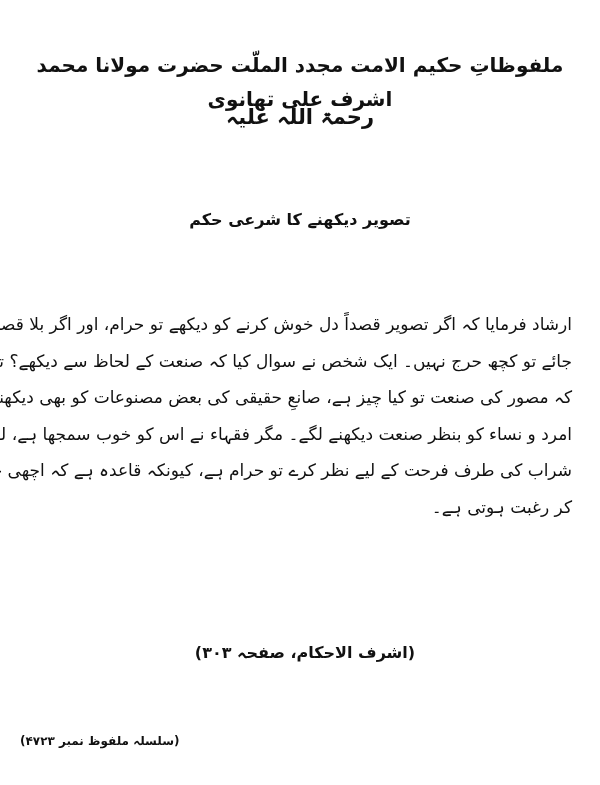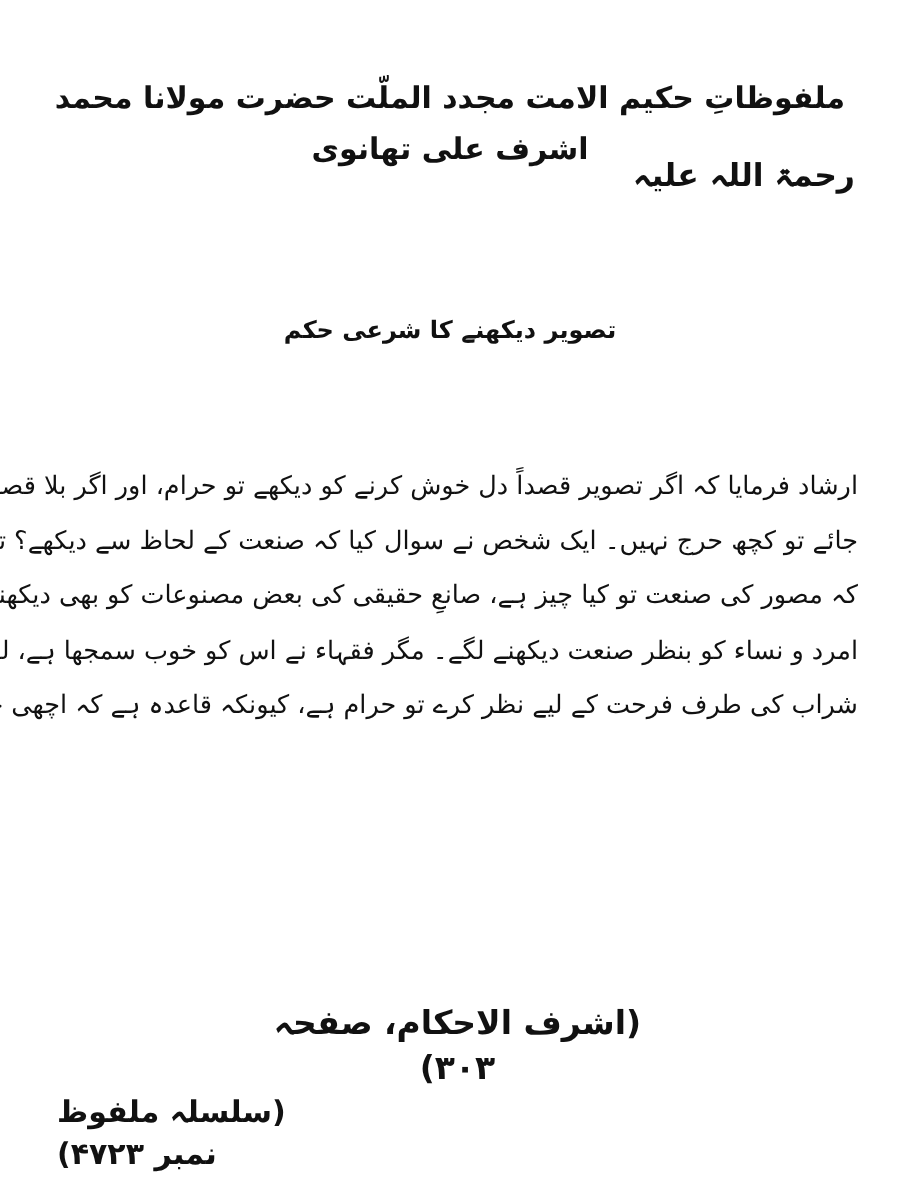"رحمۃ اللہ علیہ" .subtitle { text-align: none -> center }
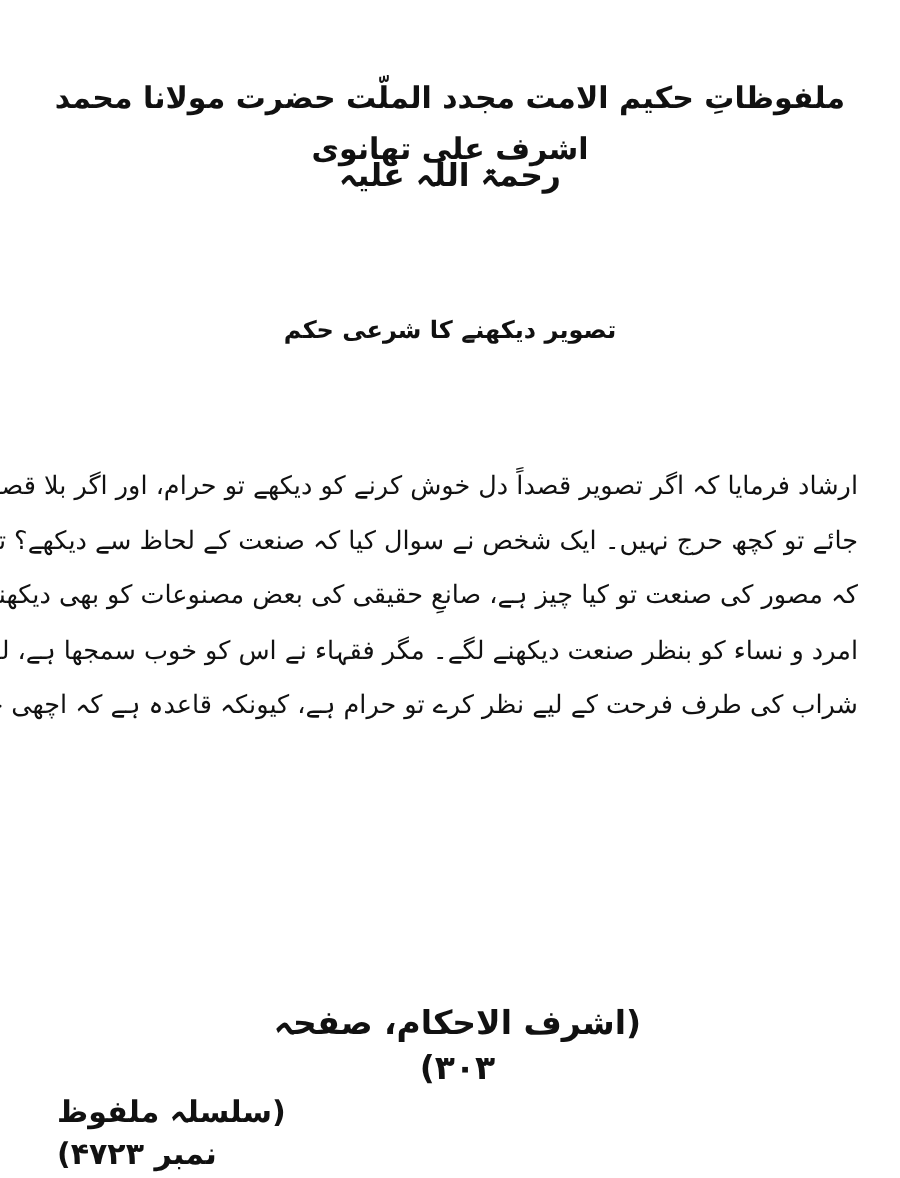"کر رغبت ہوتی ہے۔" span.line { html: none -> <span>کر رغبت ہوتی ہے۔</span> }
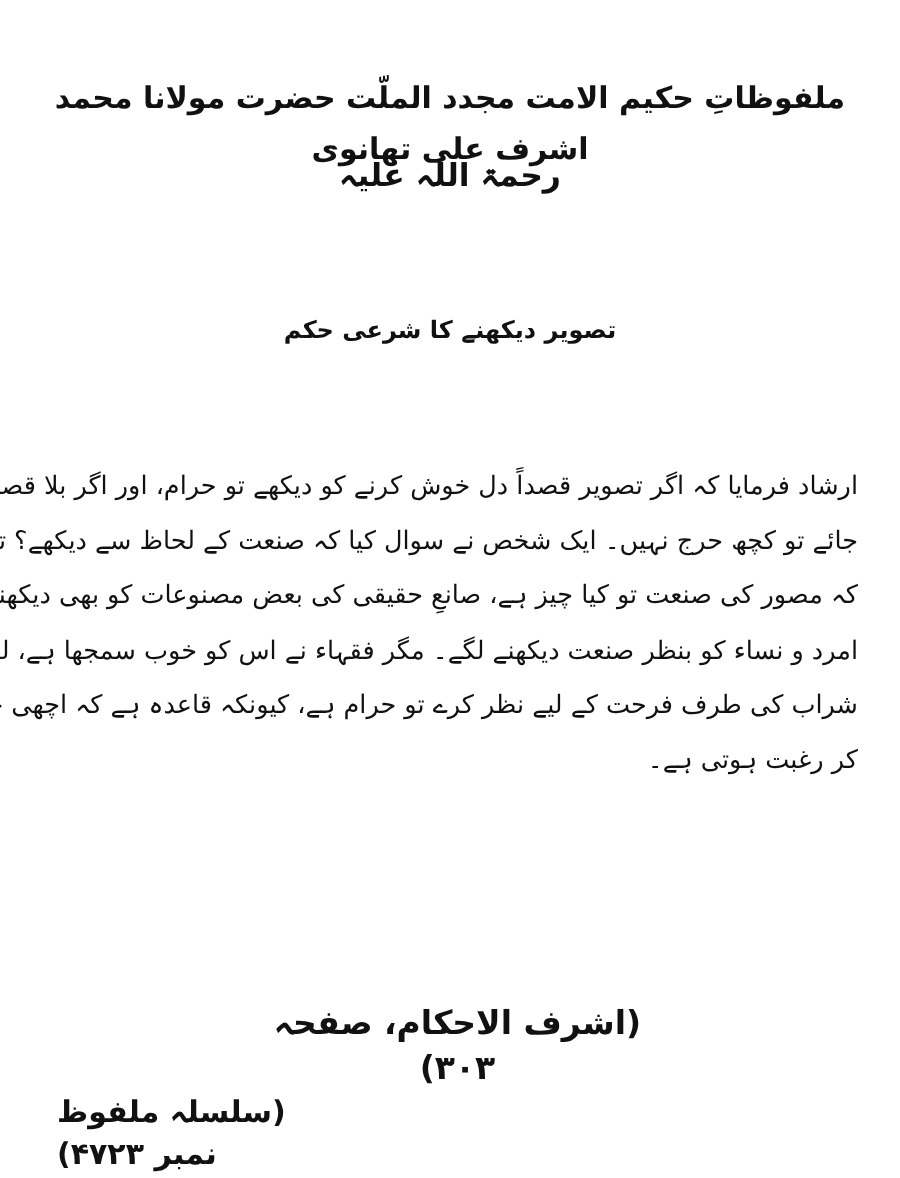"(اشرف الاحکام، صفحہ ۳۰۳)" .ref { font-size: 22px -> 16px; margin-top: 30px -> none }
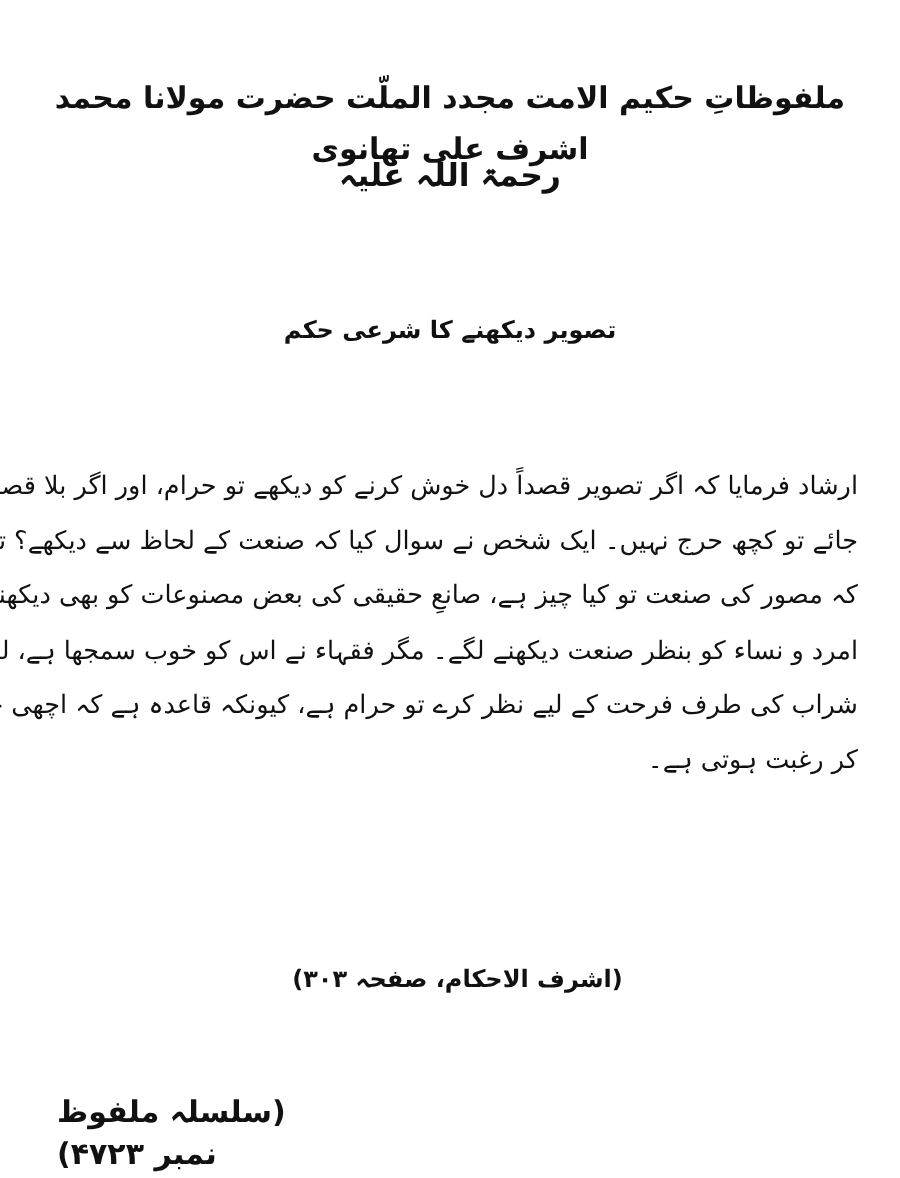"(سلسلہ ملفوظ نمبر ۴۷۲۳)" .series { font-size: 20px -> 12px; margin-left: 18px -> none }
